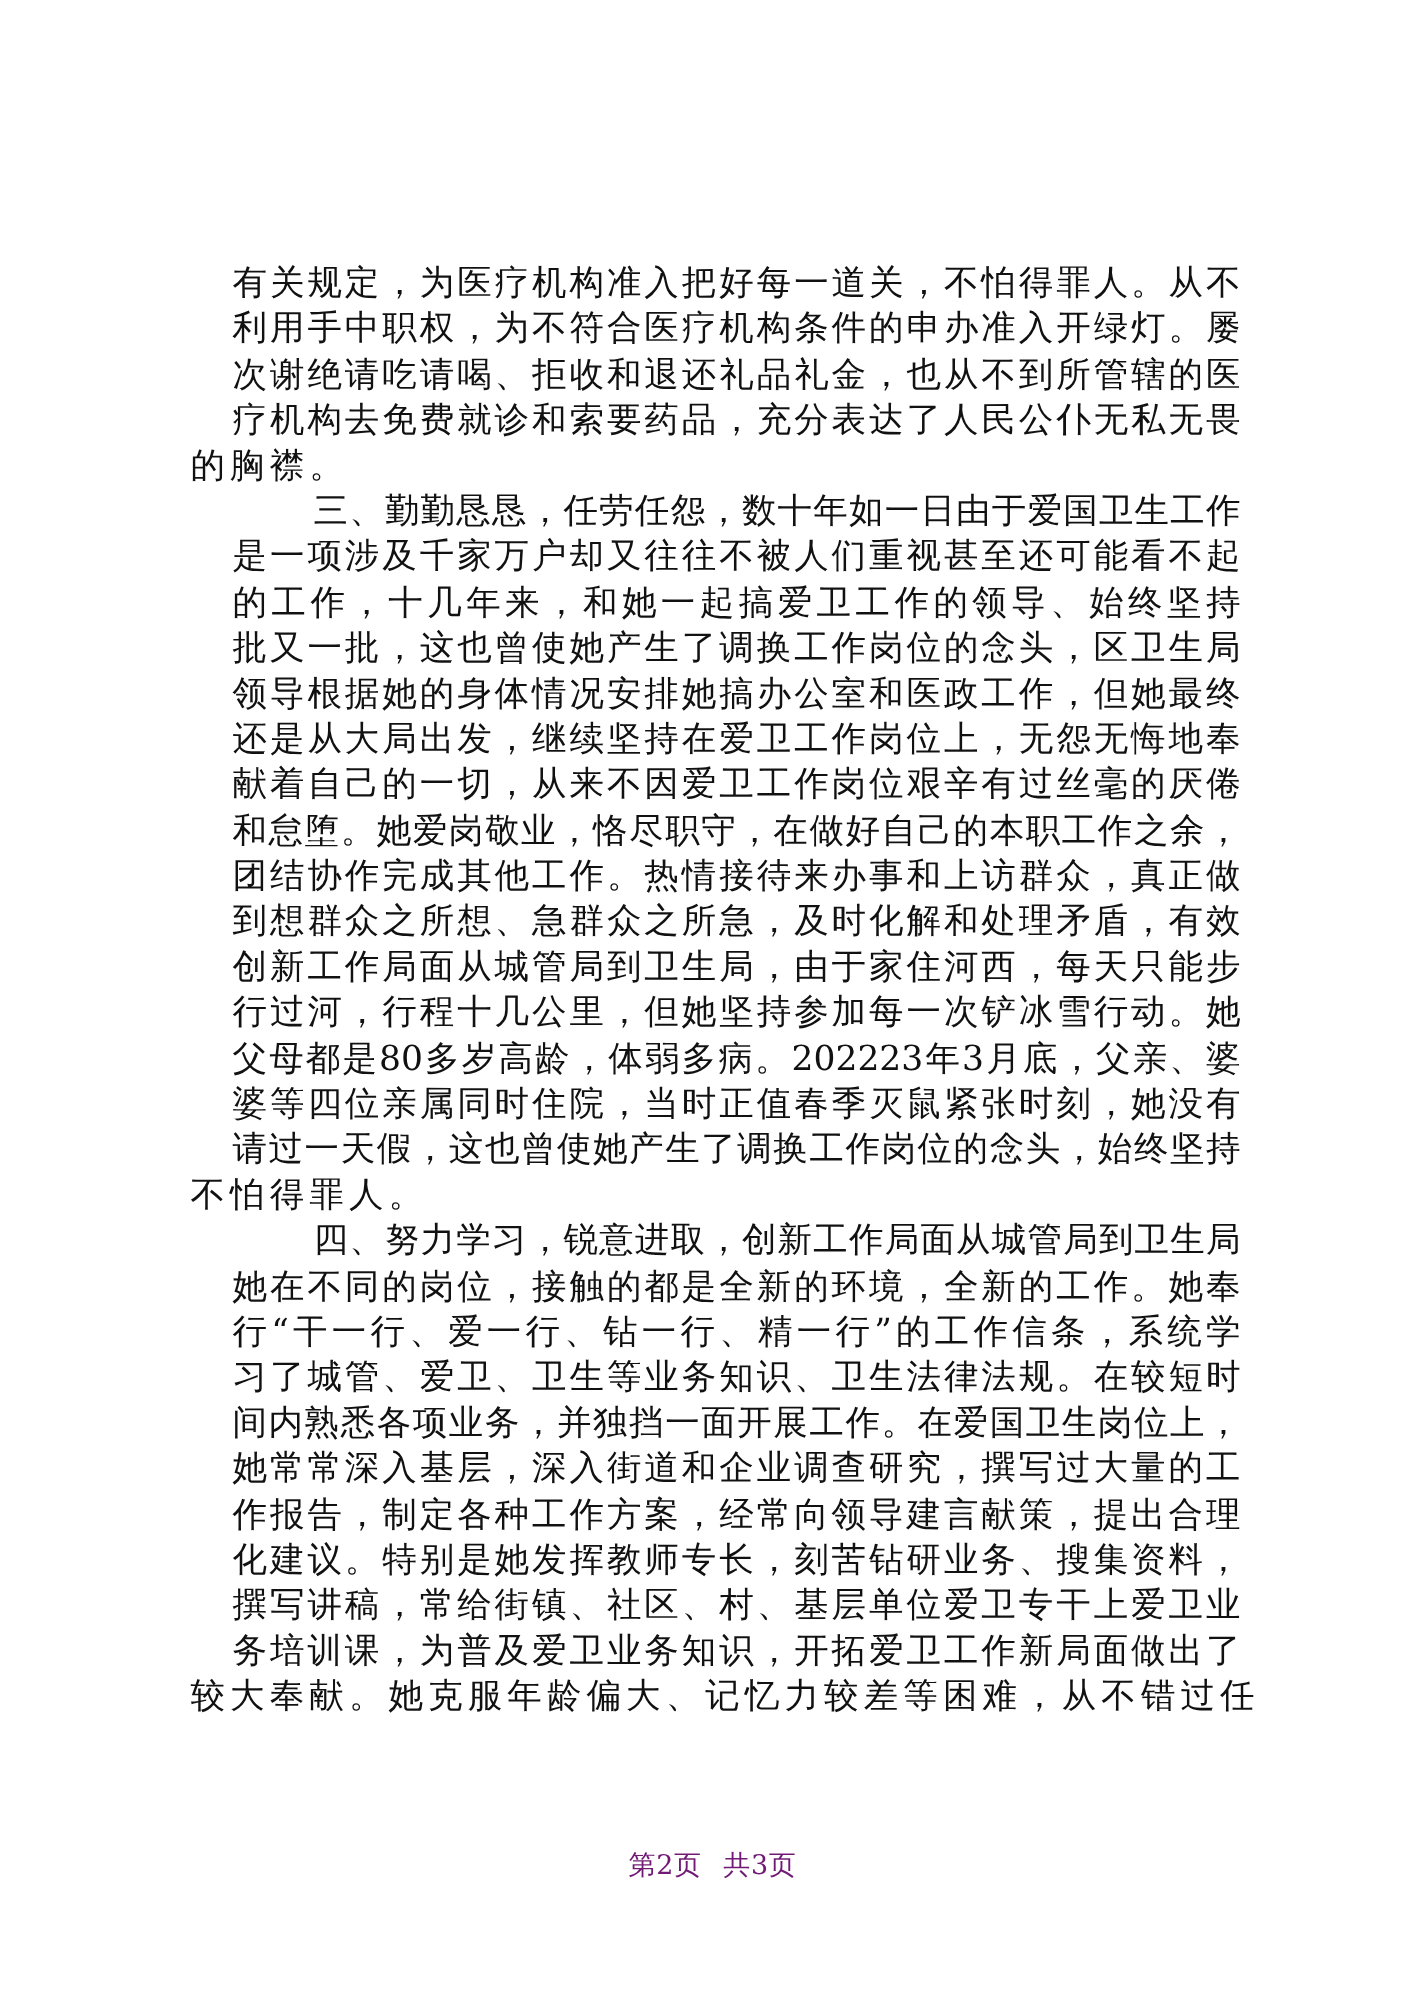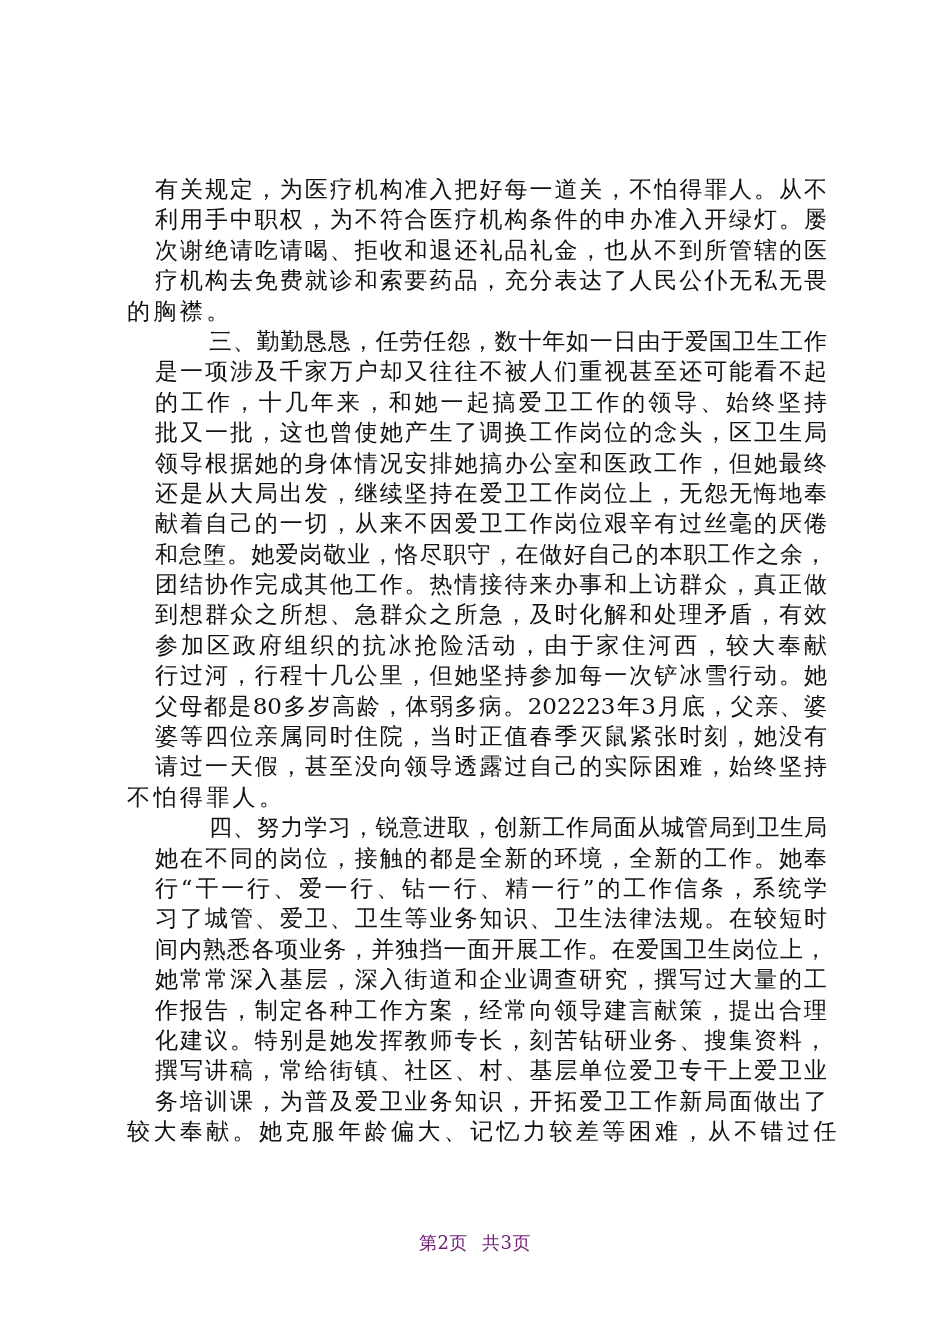"参加区政府组织的抗冰抢险活动，由于家住河西，较大奉献" div.line { text: 参加区政府组织的抗冰抢险活动，由于家住河西，较大奉献 -> 创新工作局面从城管局到卫生局，由于家住河西，每天只能步 }
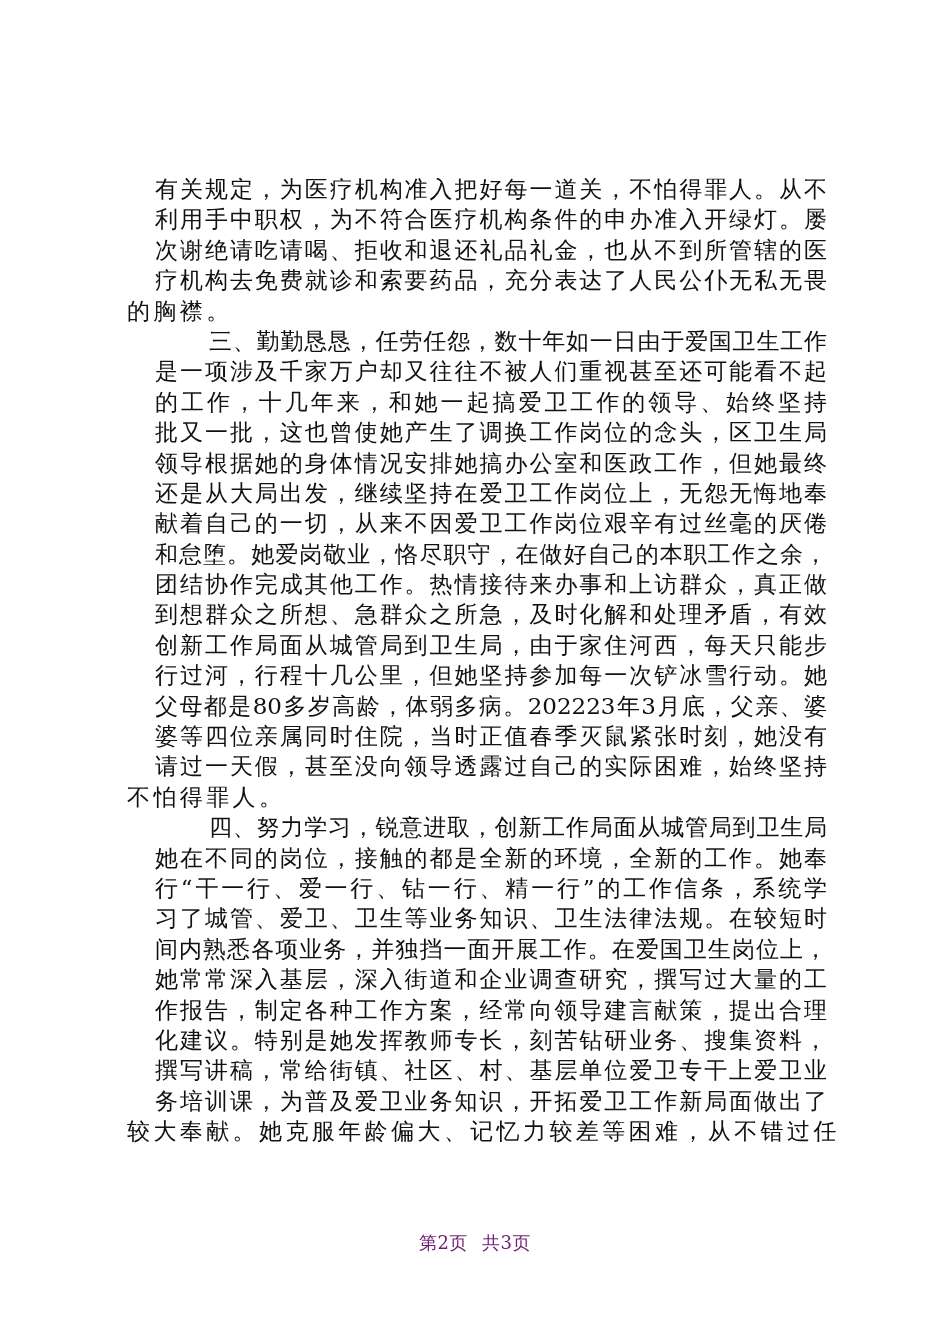"请过一天假，甚至没向领导透露过自己的实际困难，始终坚持" div.line { text: 甚至没向领导透露过自己的实际困难 -> 这也曾使她产生了调换工作岗位的念头 }
